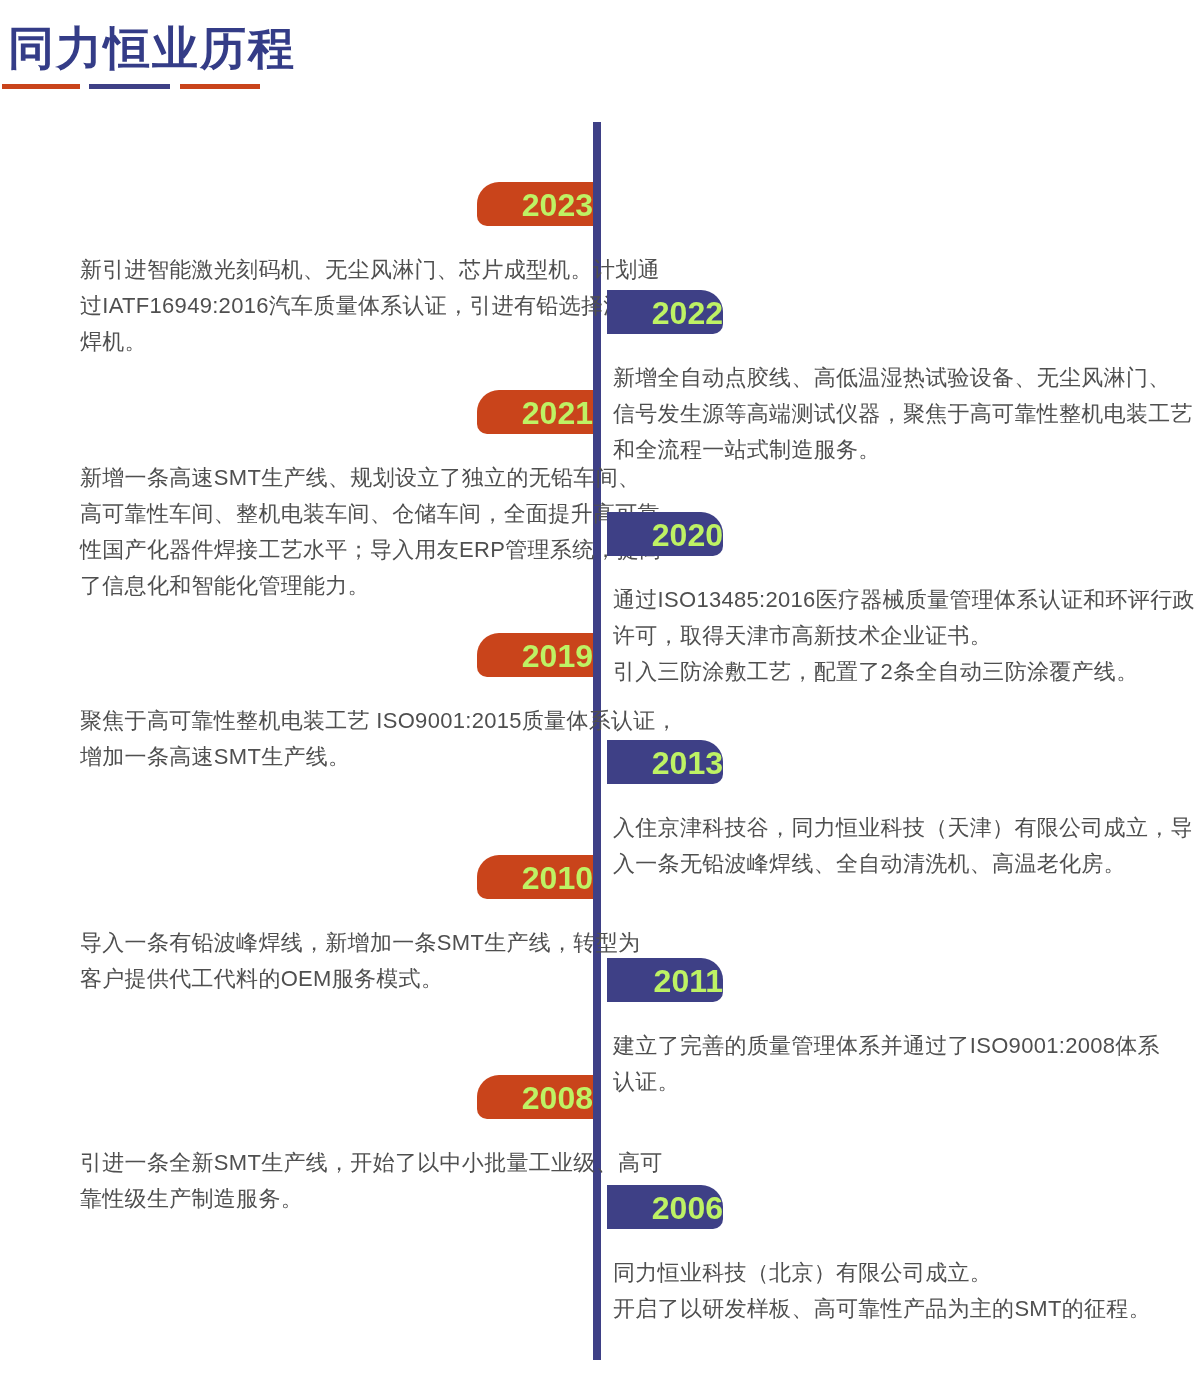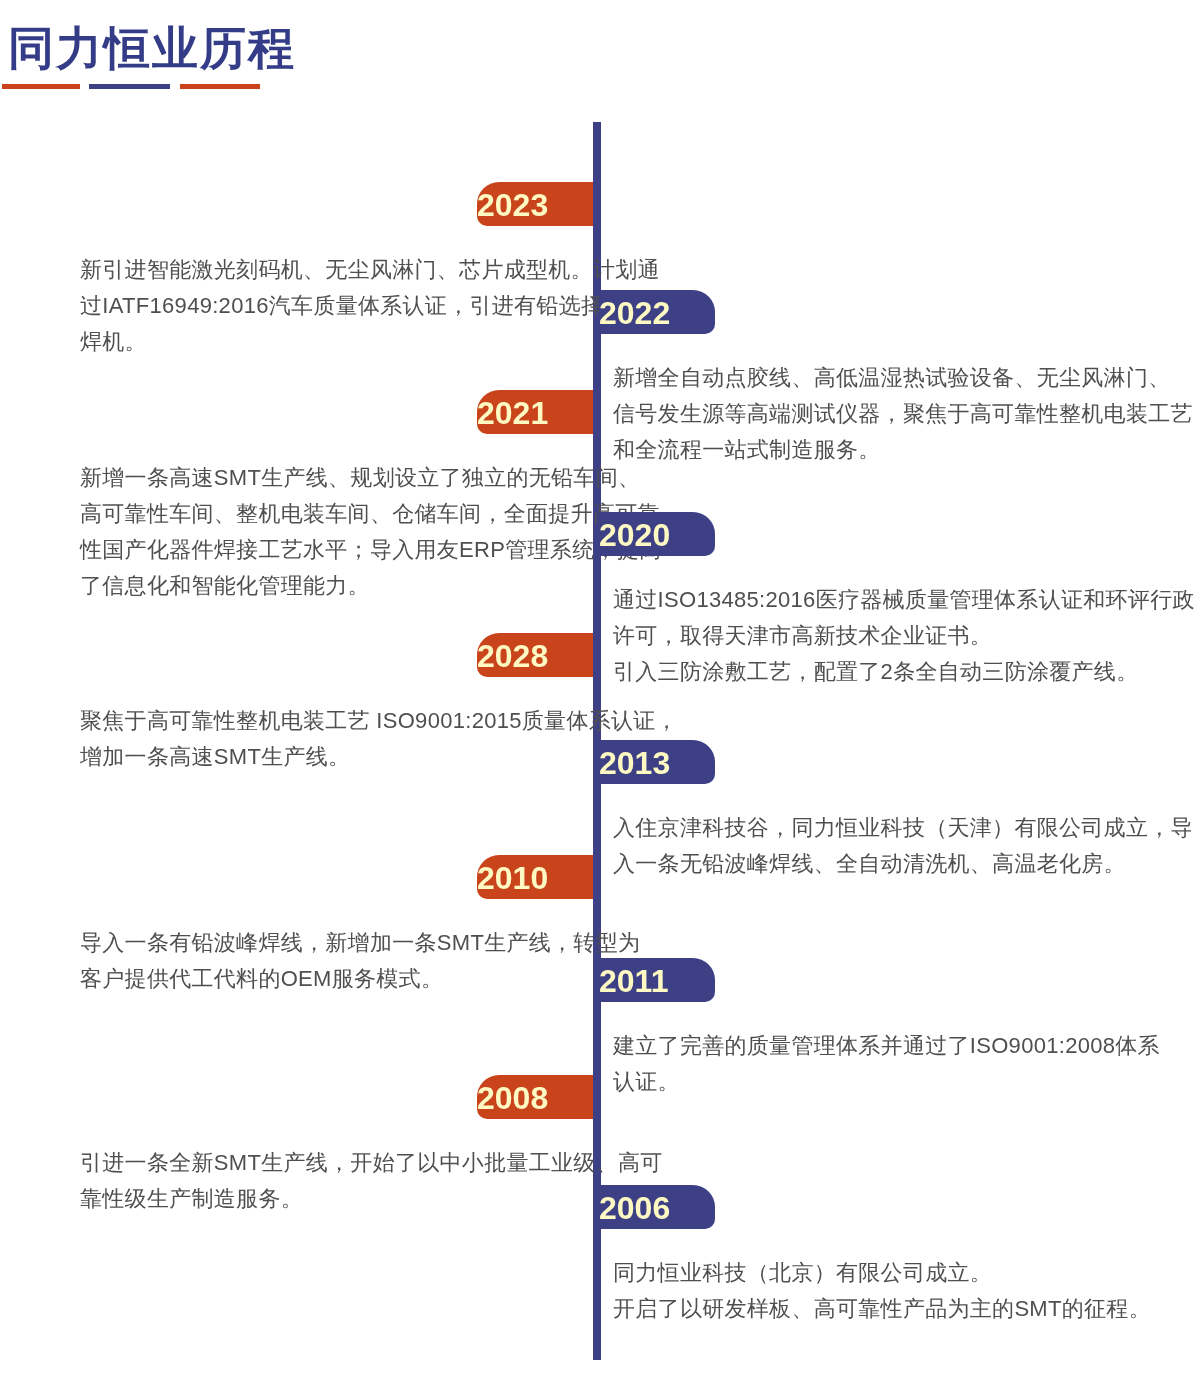"2023" .badge { color: #fef9c3 -> #bef264; text-align: left -> right }
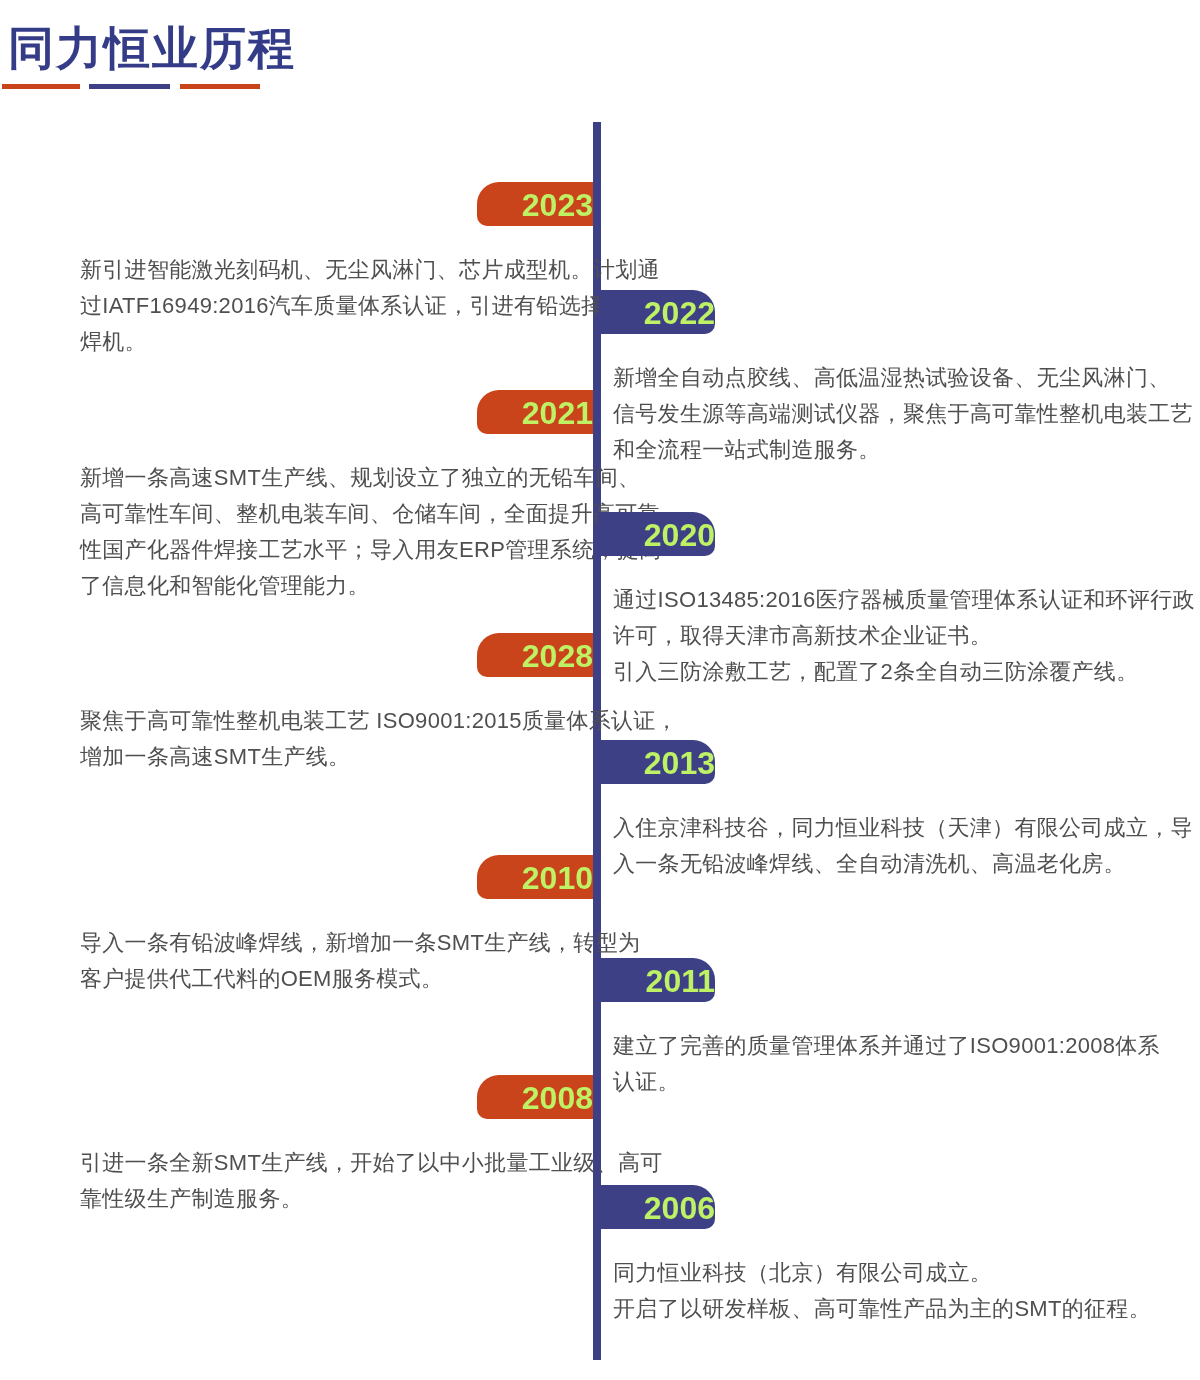"2022" .entry.right .badge { left: 0 -> 8px }
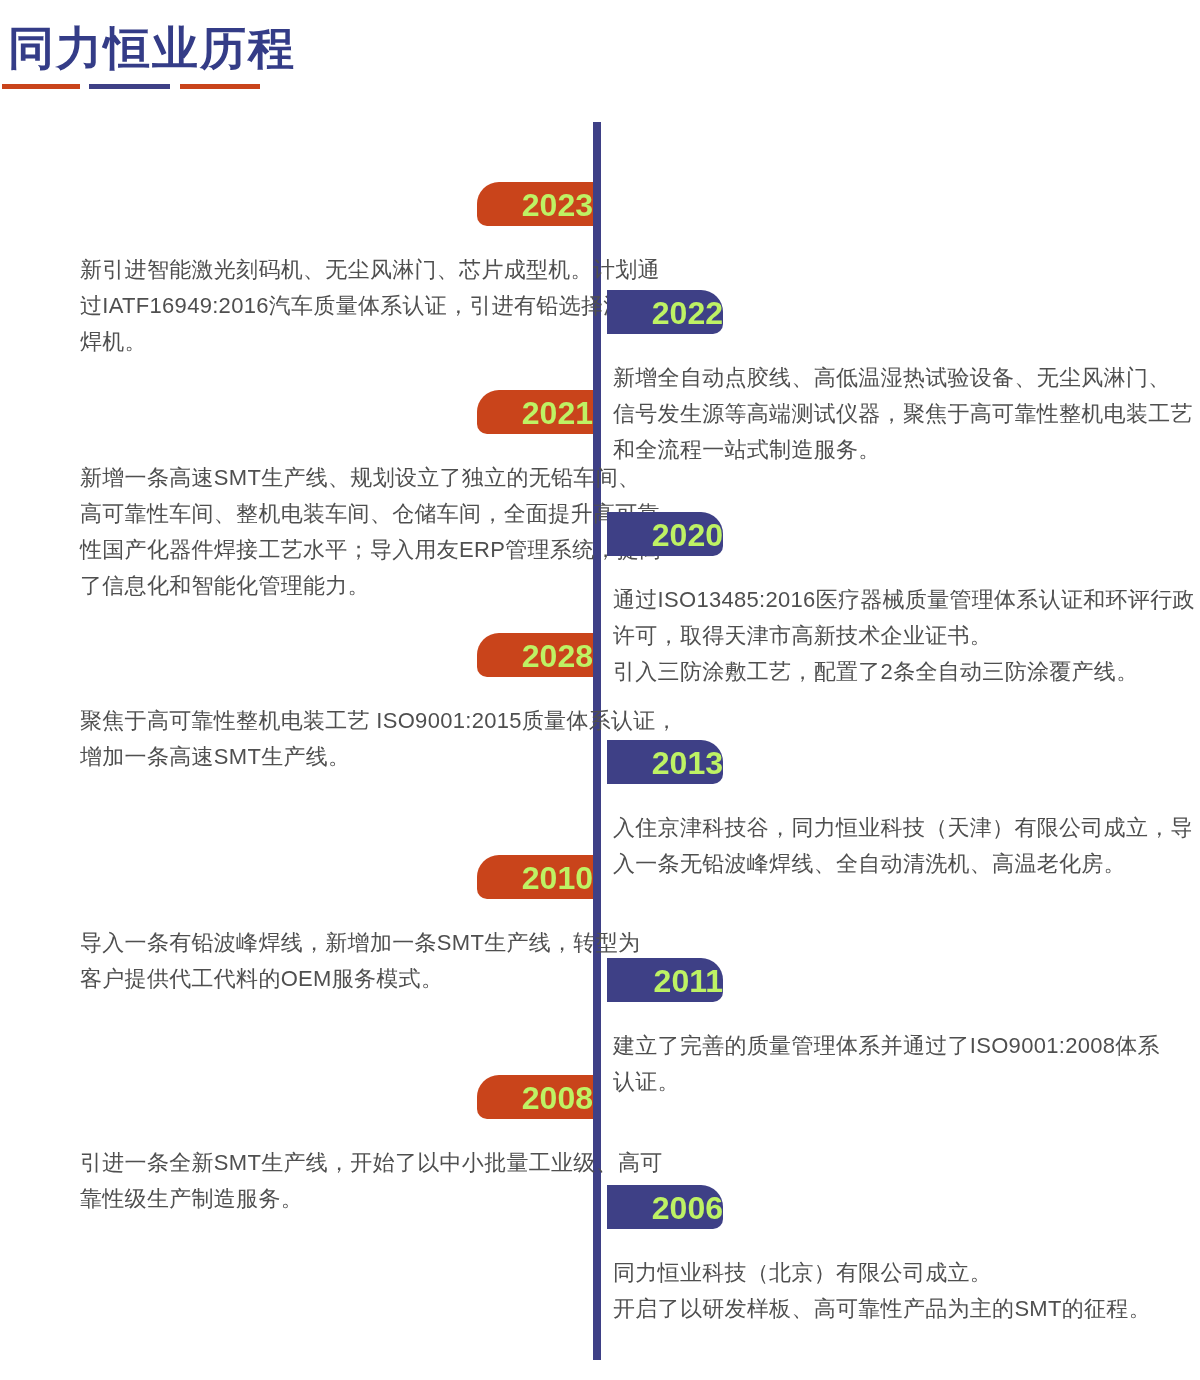"2028" div.badge { text: 2028 -> 2019 }
